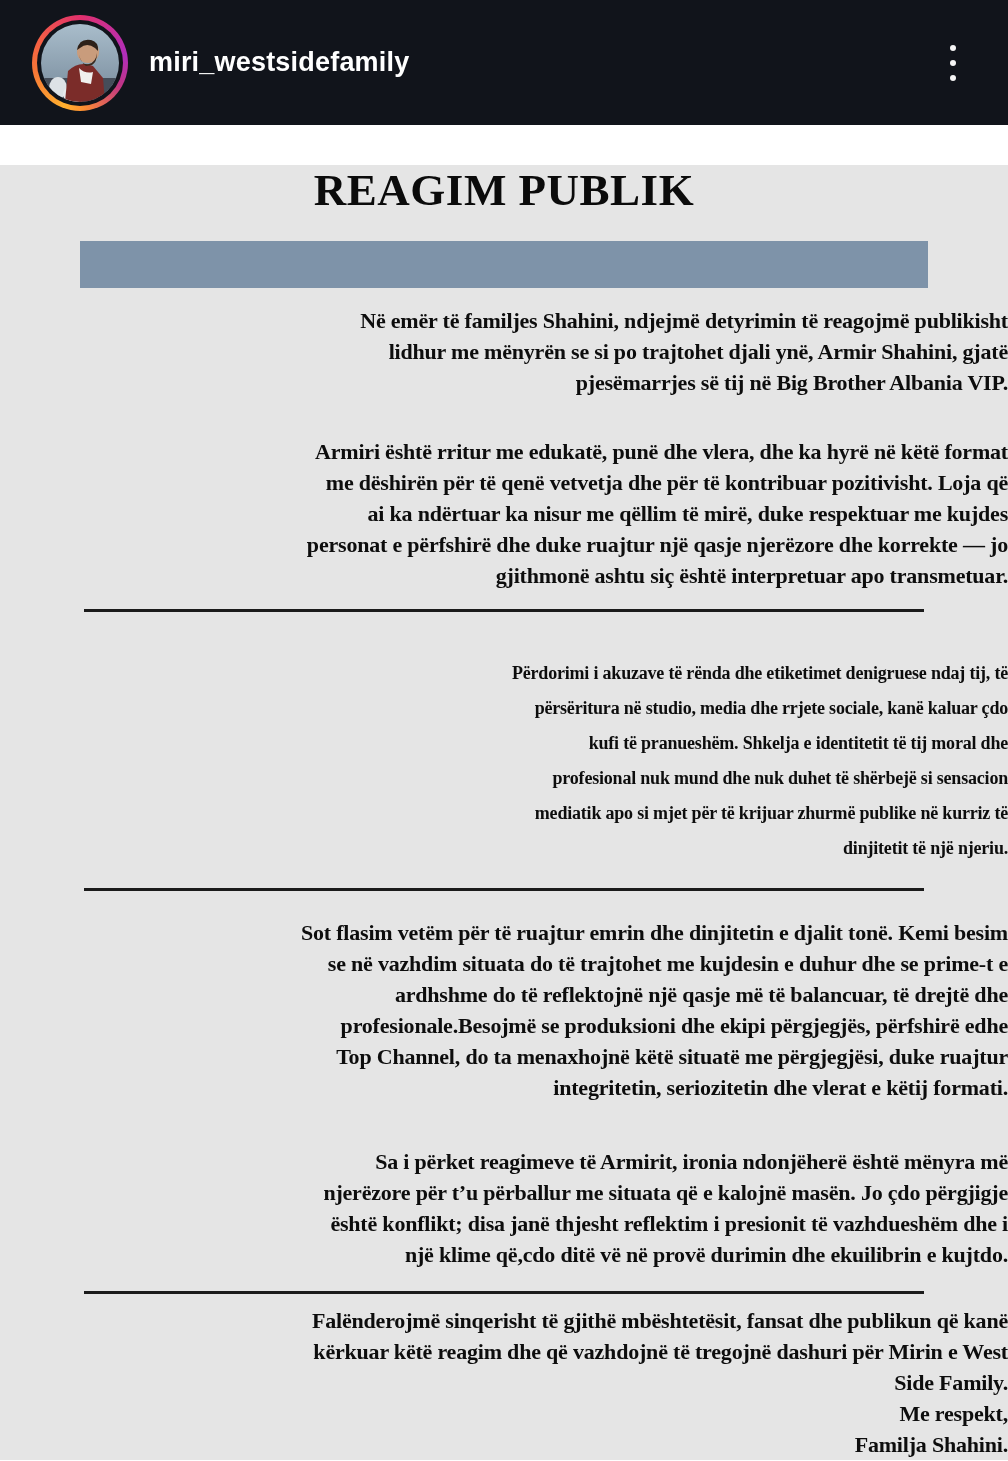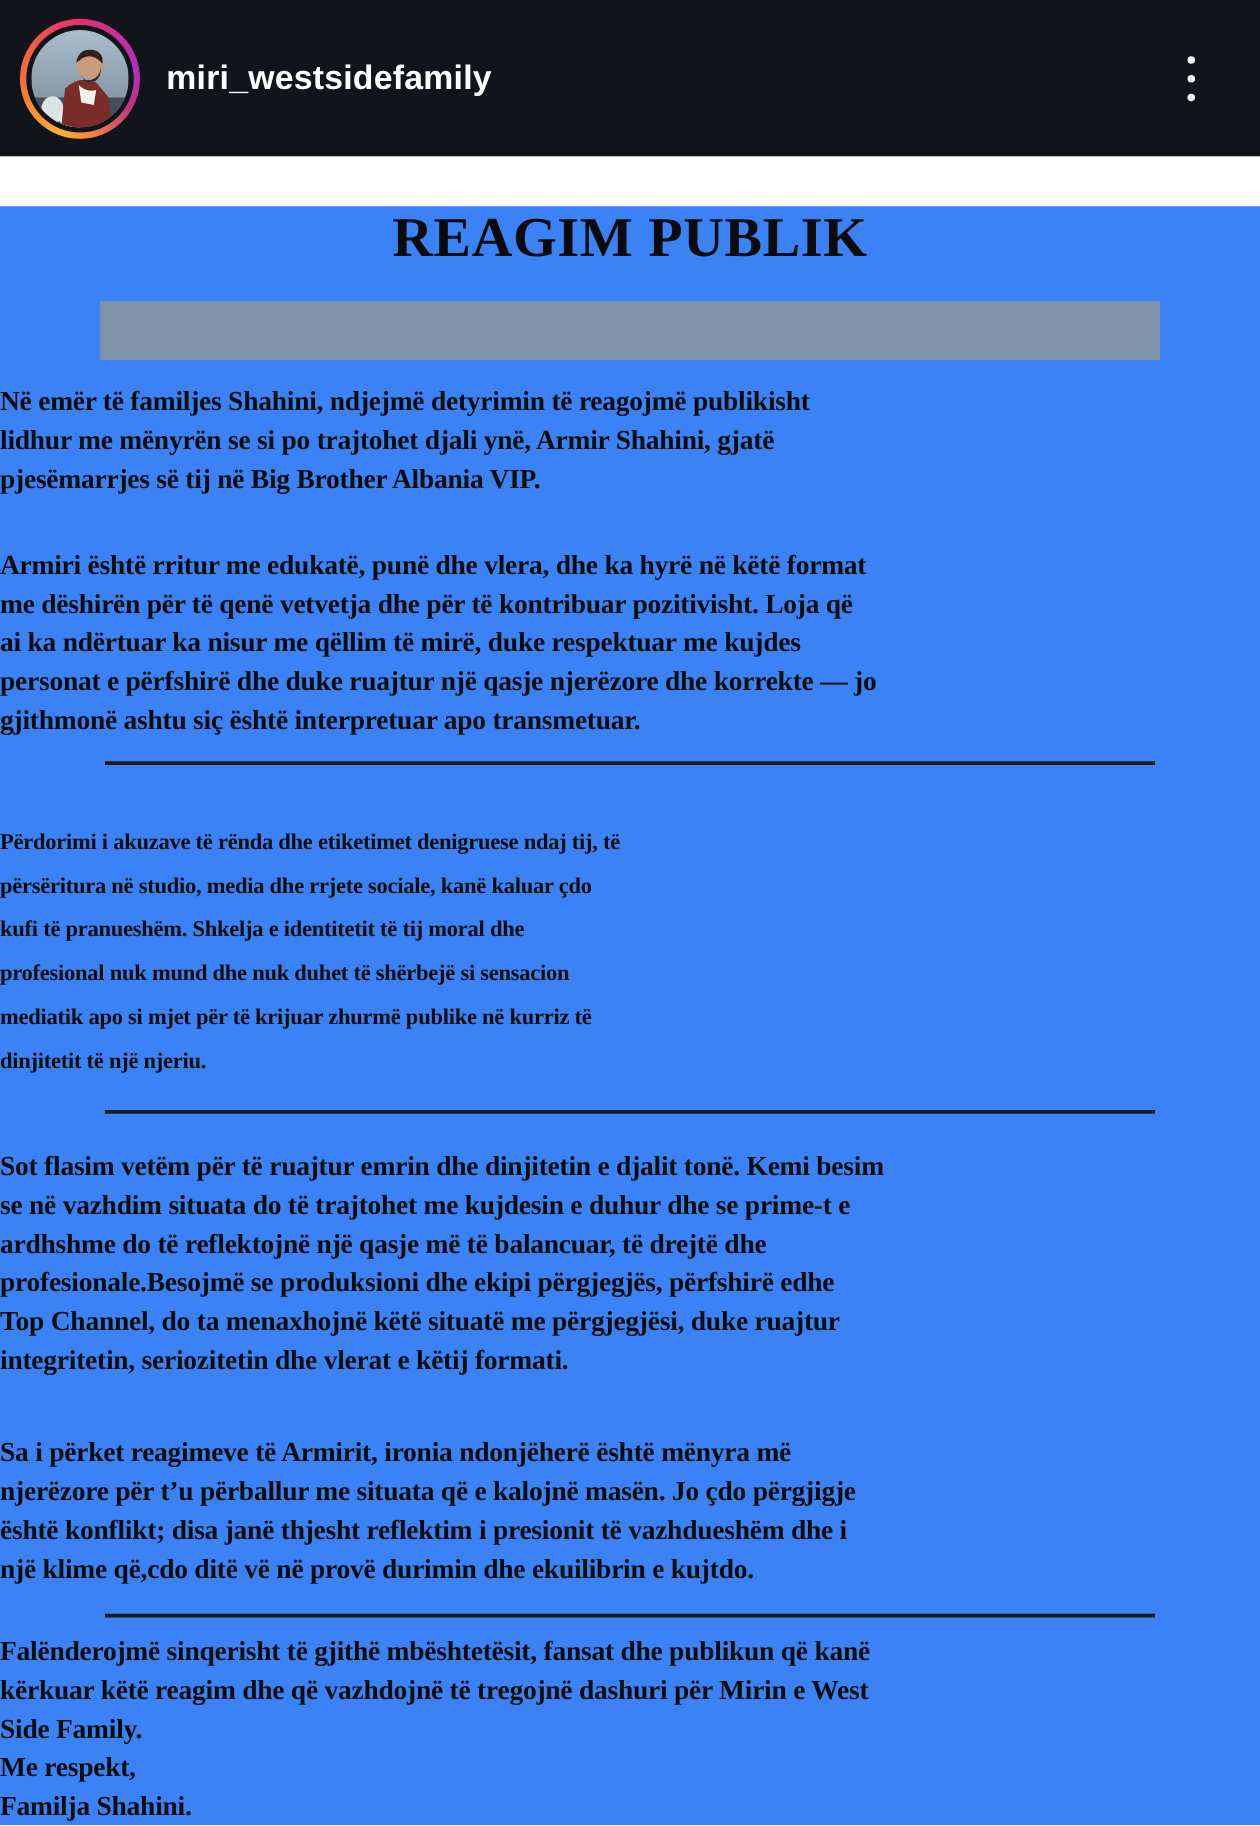"miri_westsidefamily" .app-header { padding: 0 46px 0 16px -> 0 46px 0 32px }
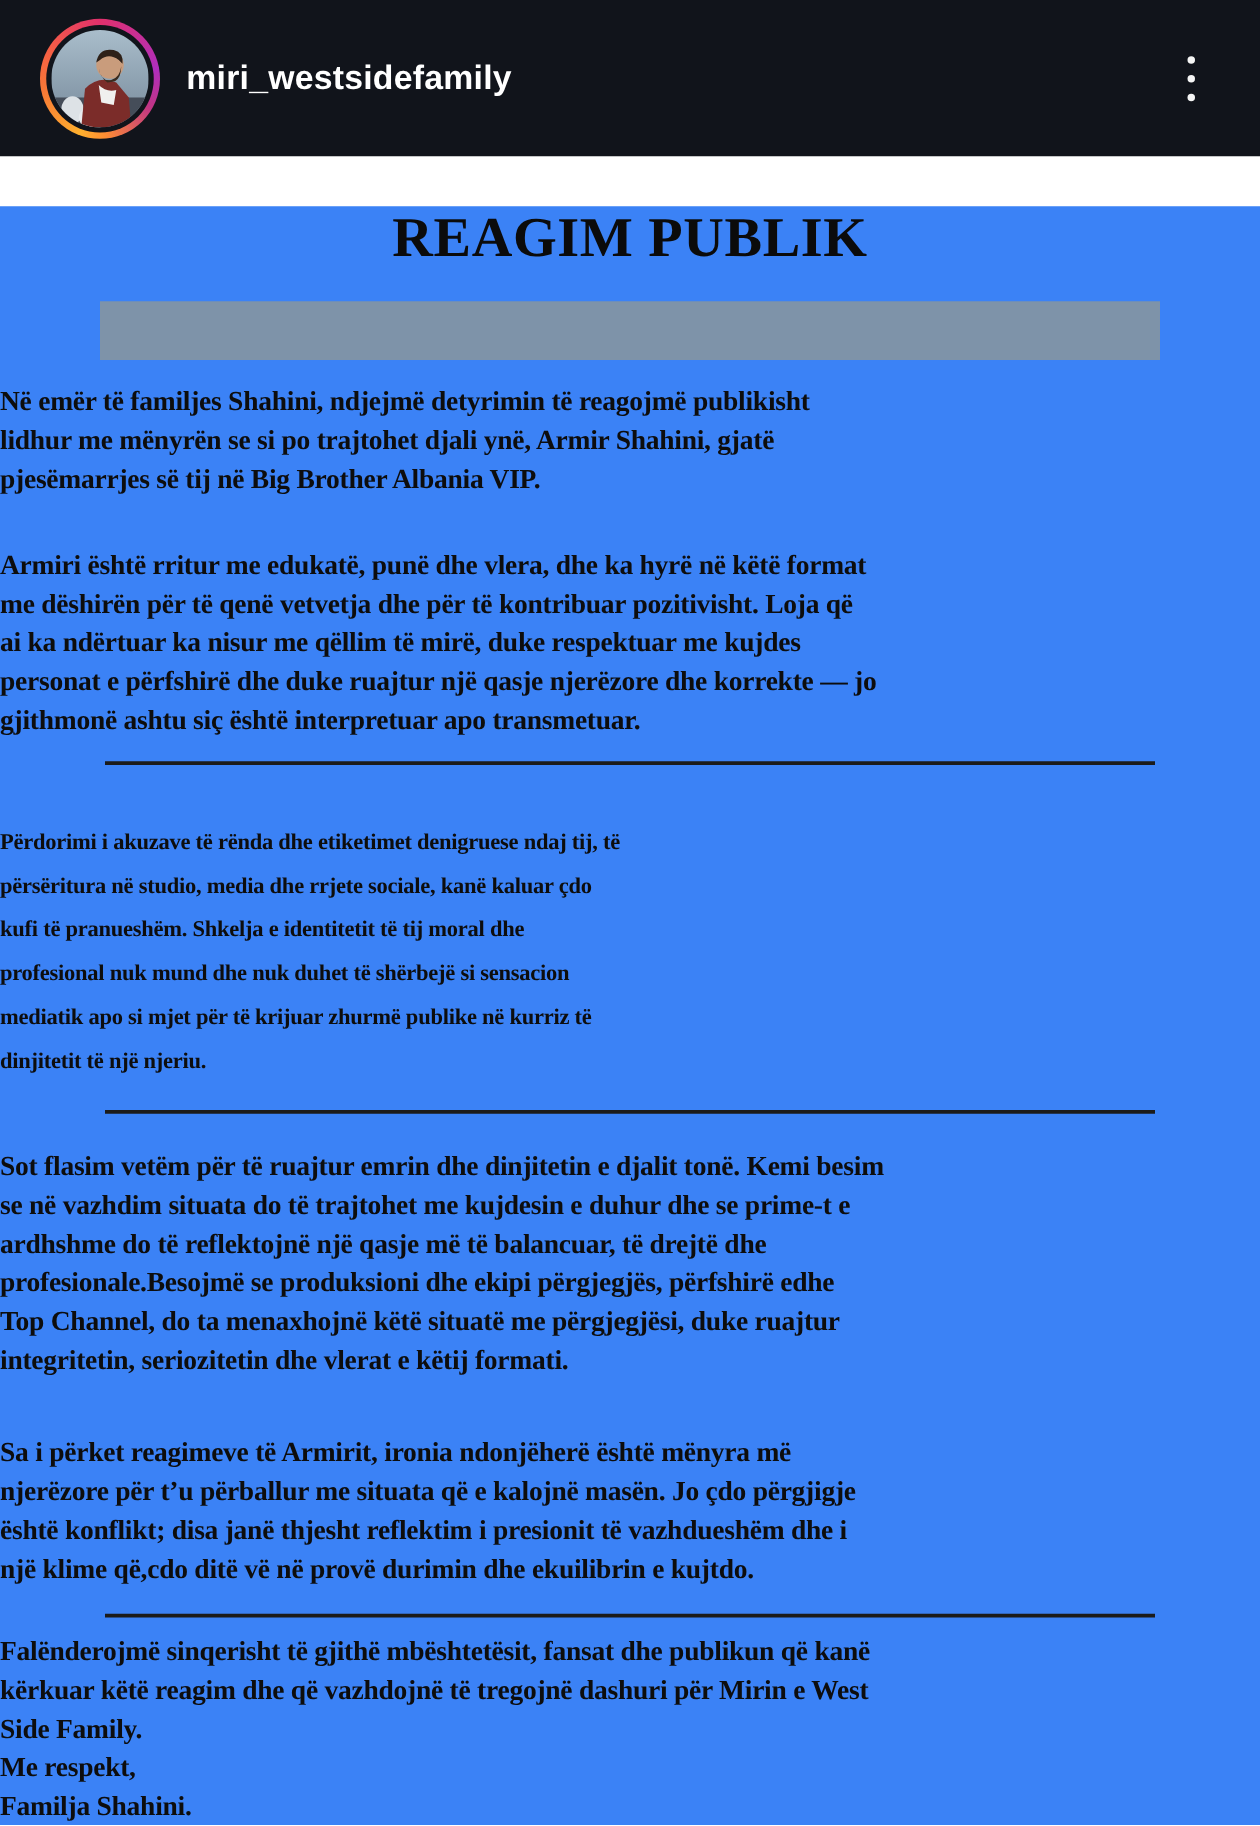"REAGIM PUBLIK" .statement { background: #3b82f6 -> #e5e5e5 }
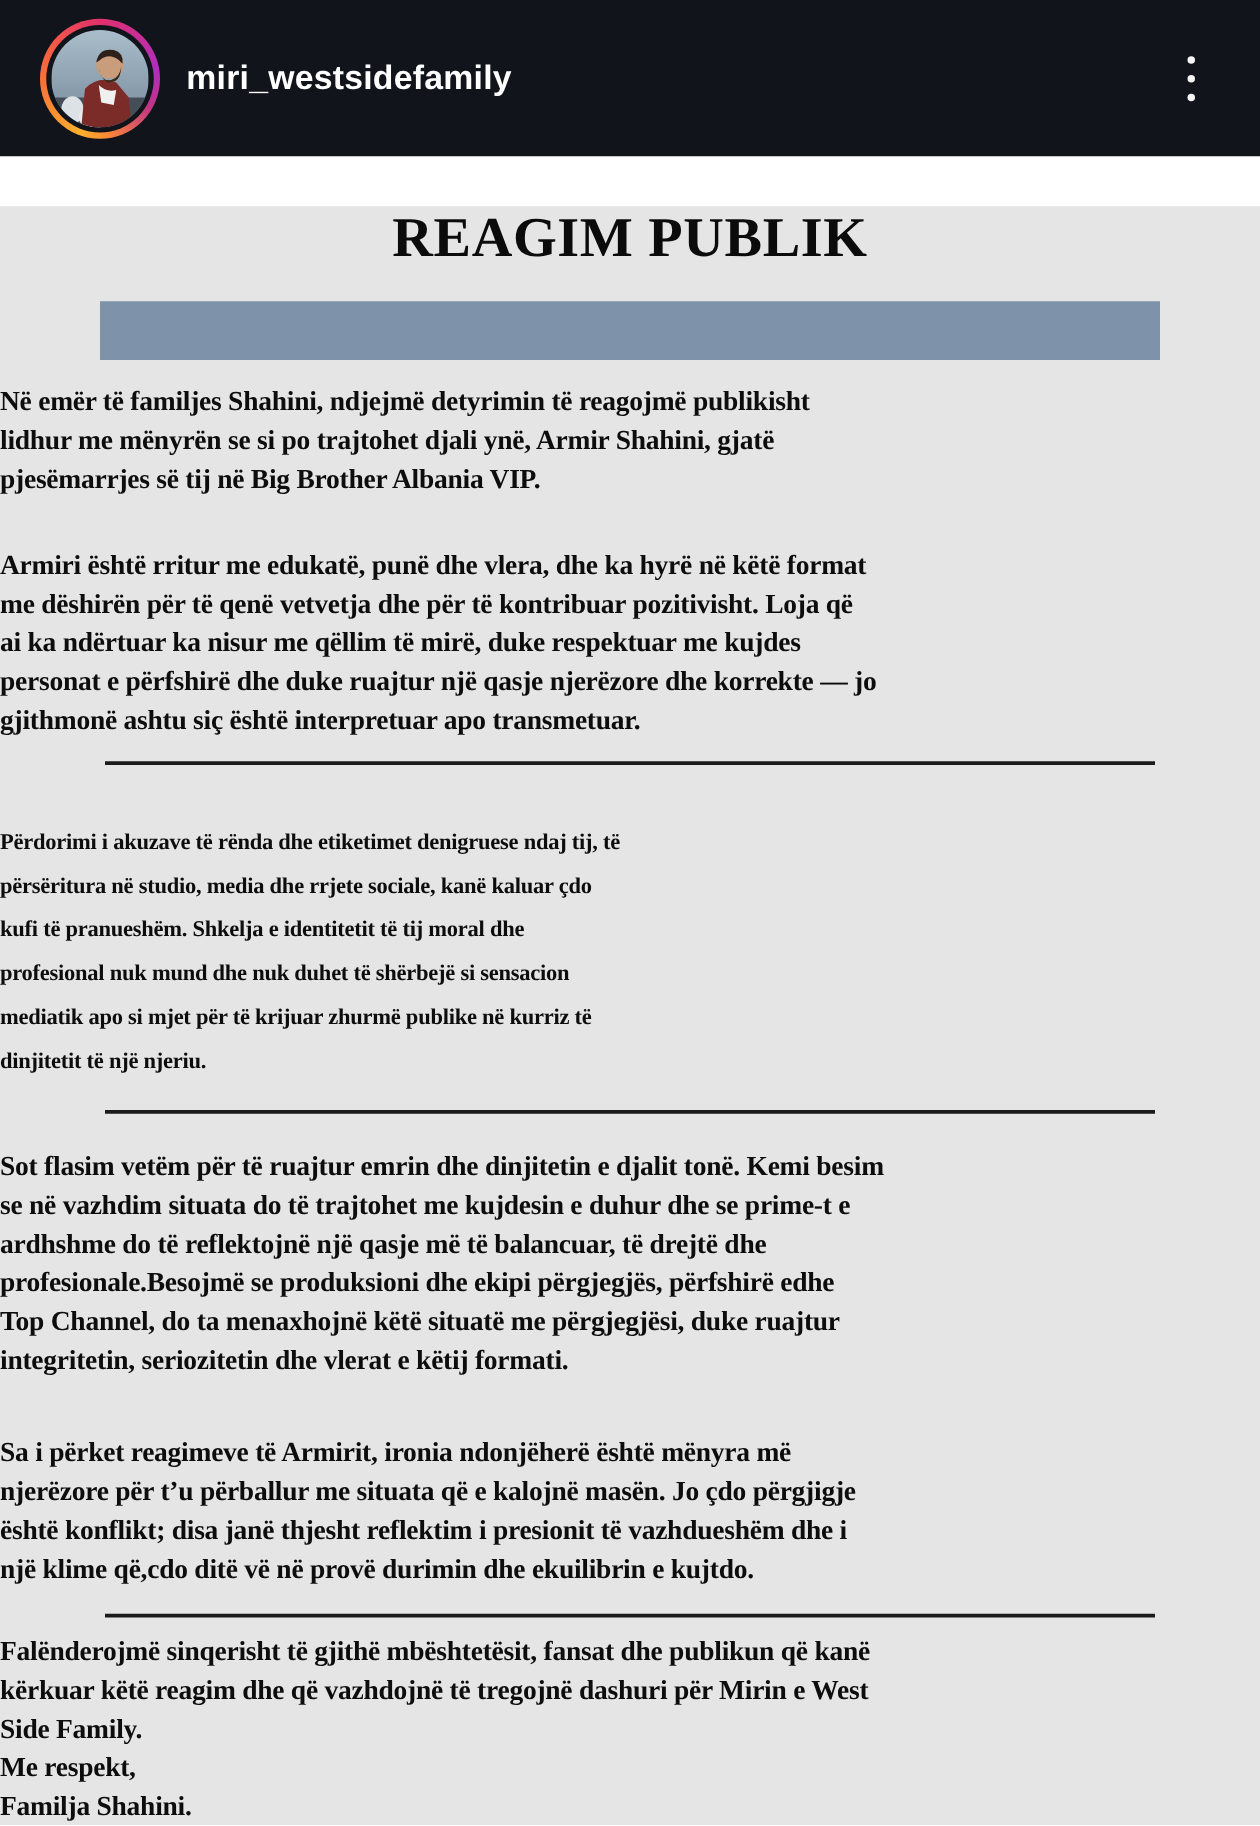"Në emër të familjes Shahini," .para { text-align: left -> right }
